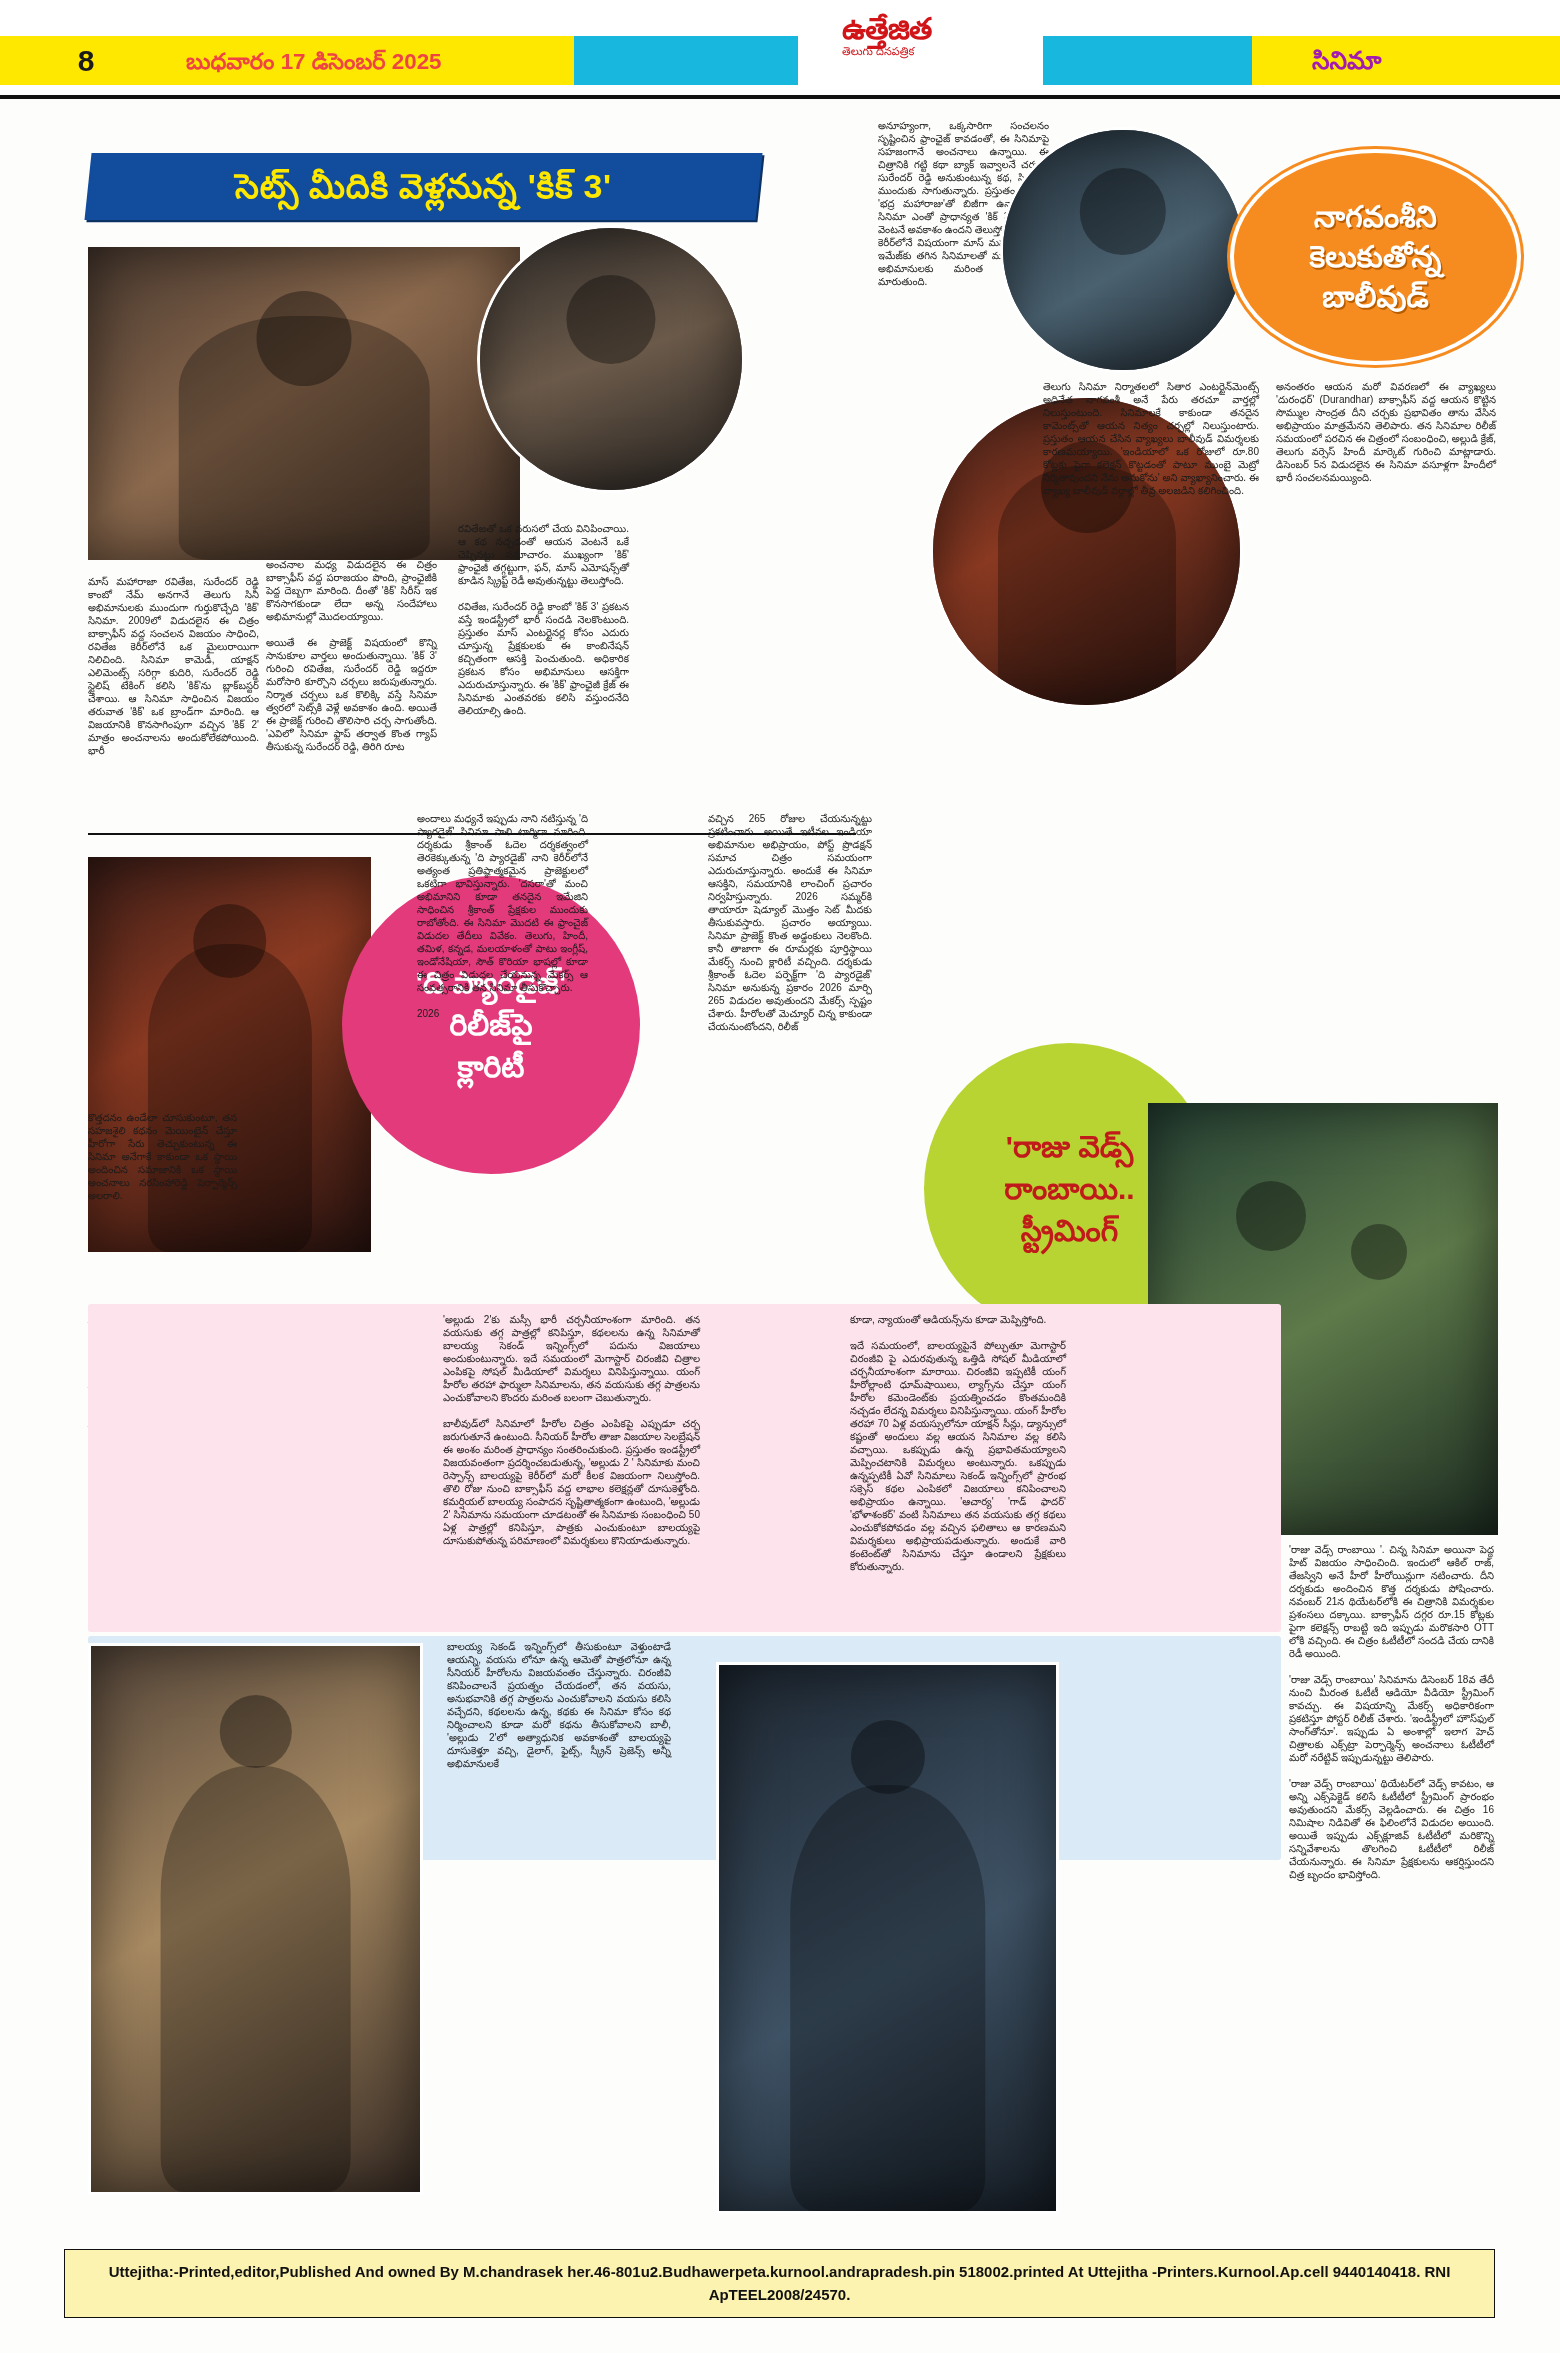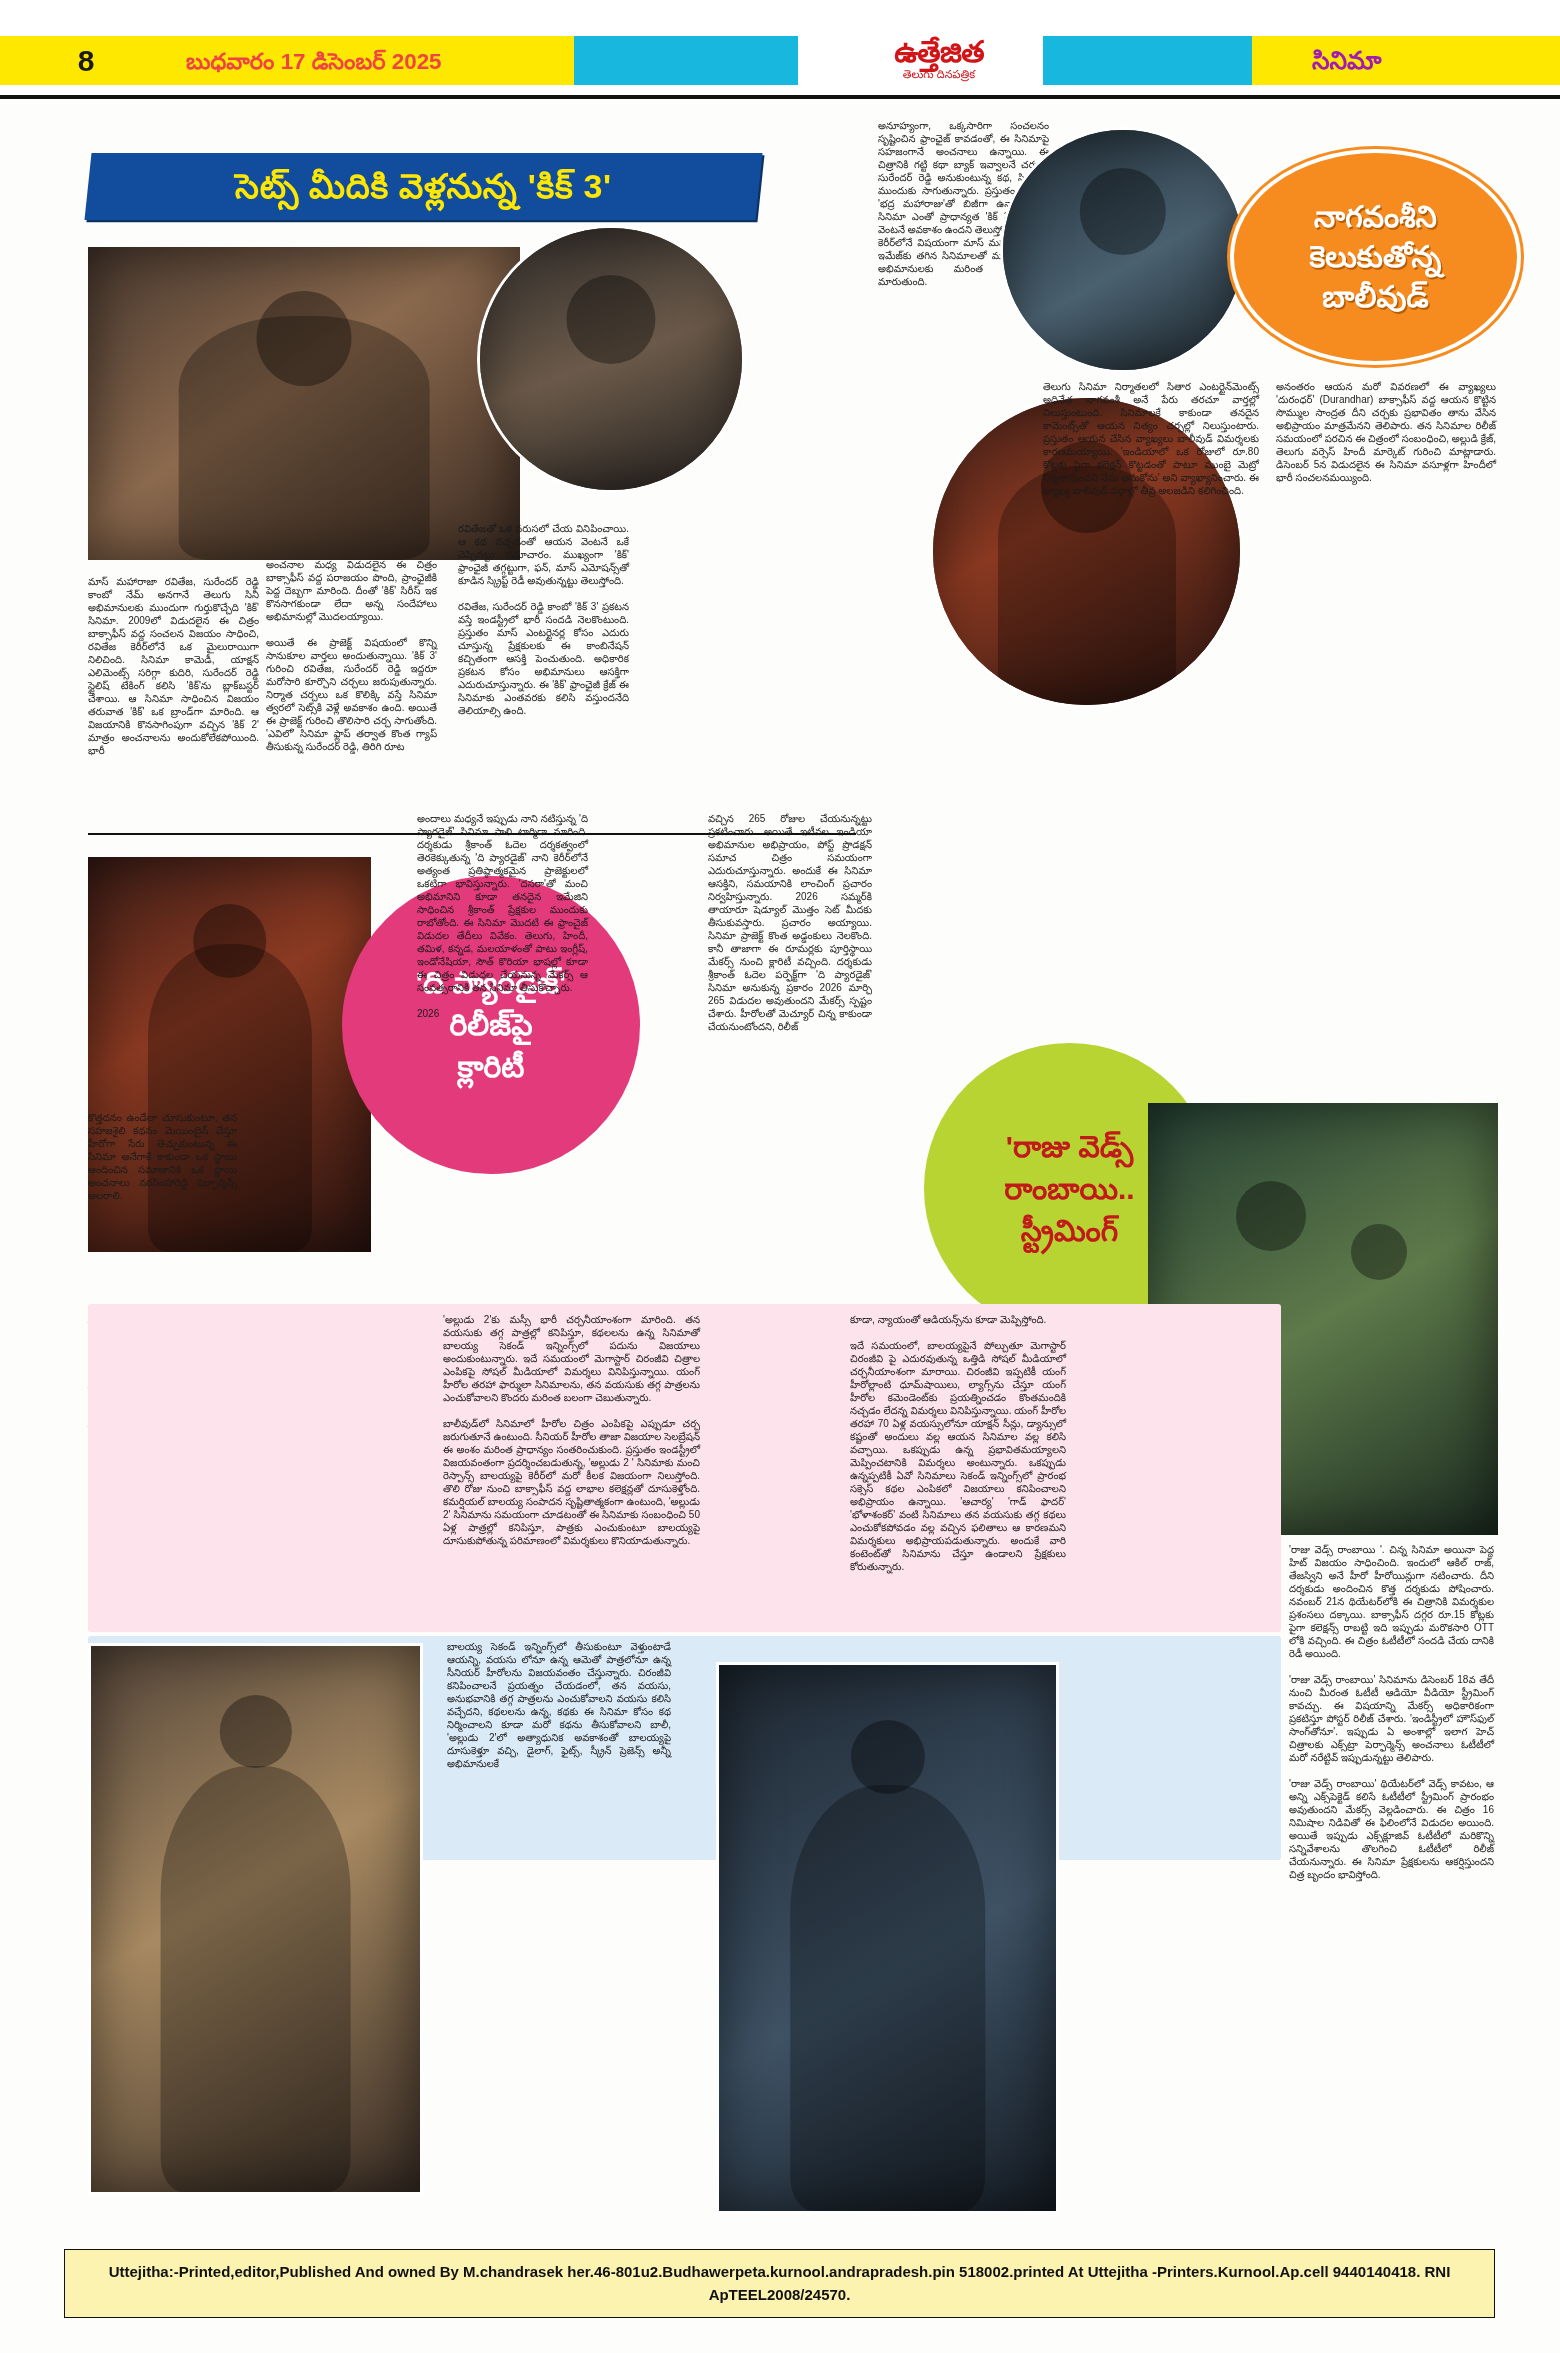"ఉత్తేజిత" .mh-logo { text-align: center -> left; top: 35px -> 12px }
